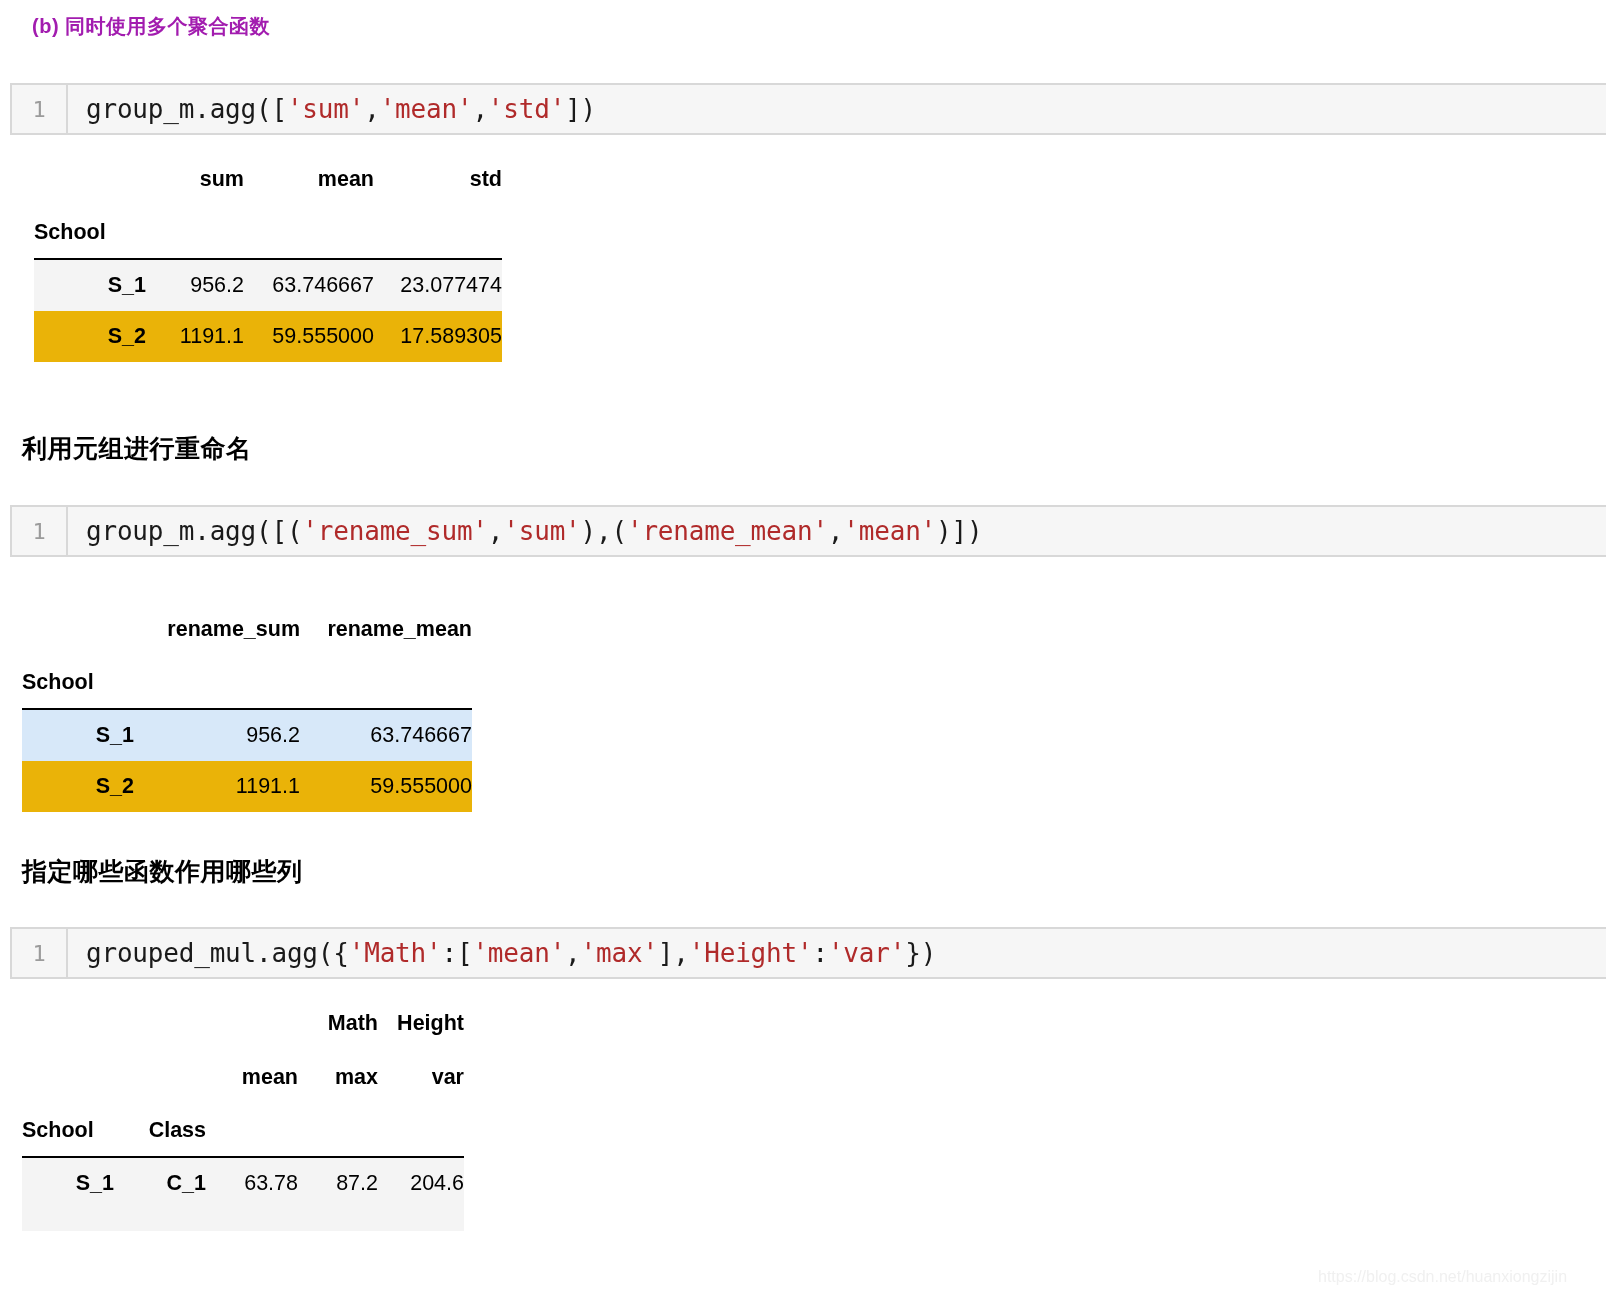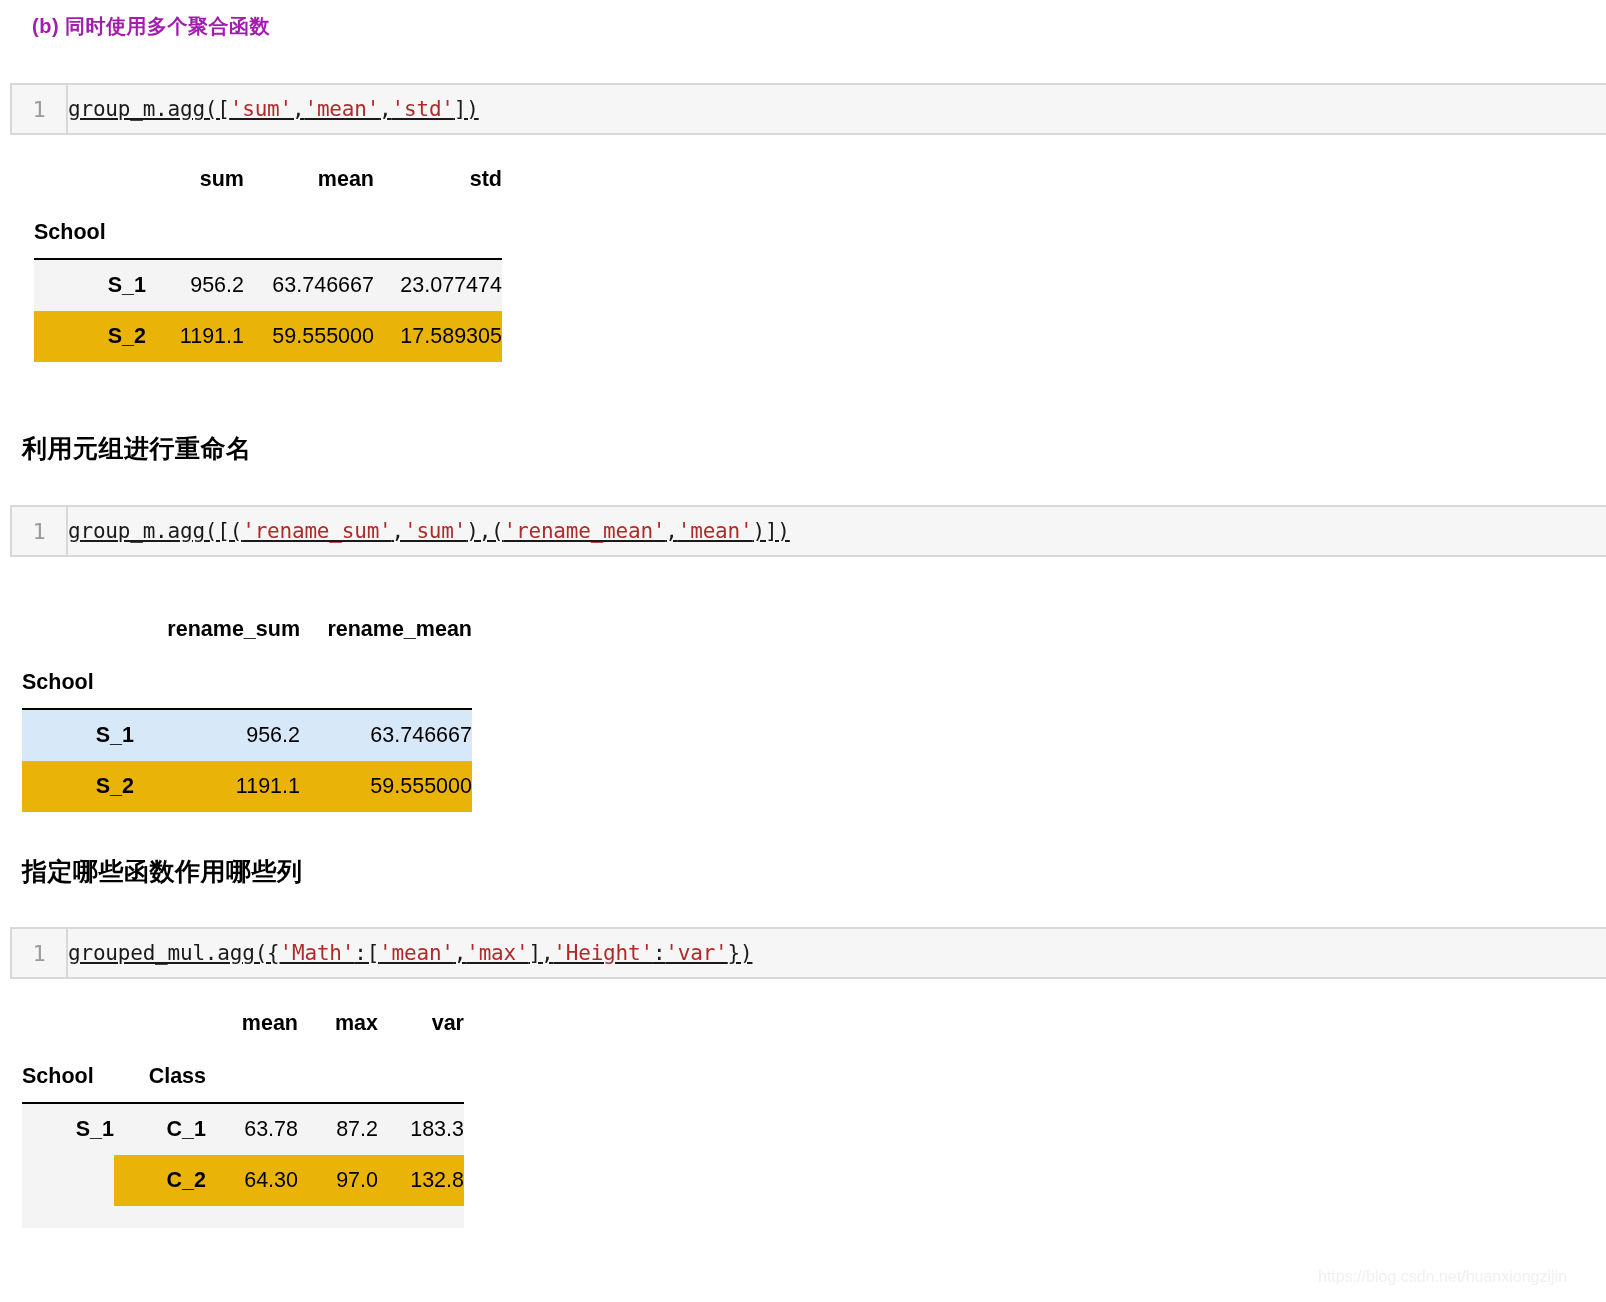"group_m.agg(['sum','mean','std'])" .code-line { font-size: 21px -> 26px; padding-left: none -> 18px; text-decoration: underline -> none }
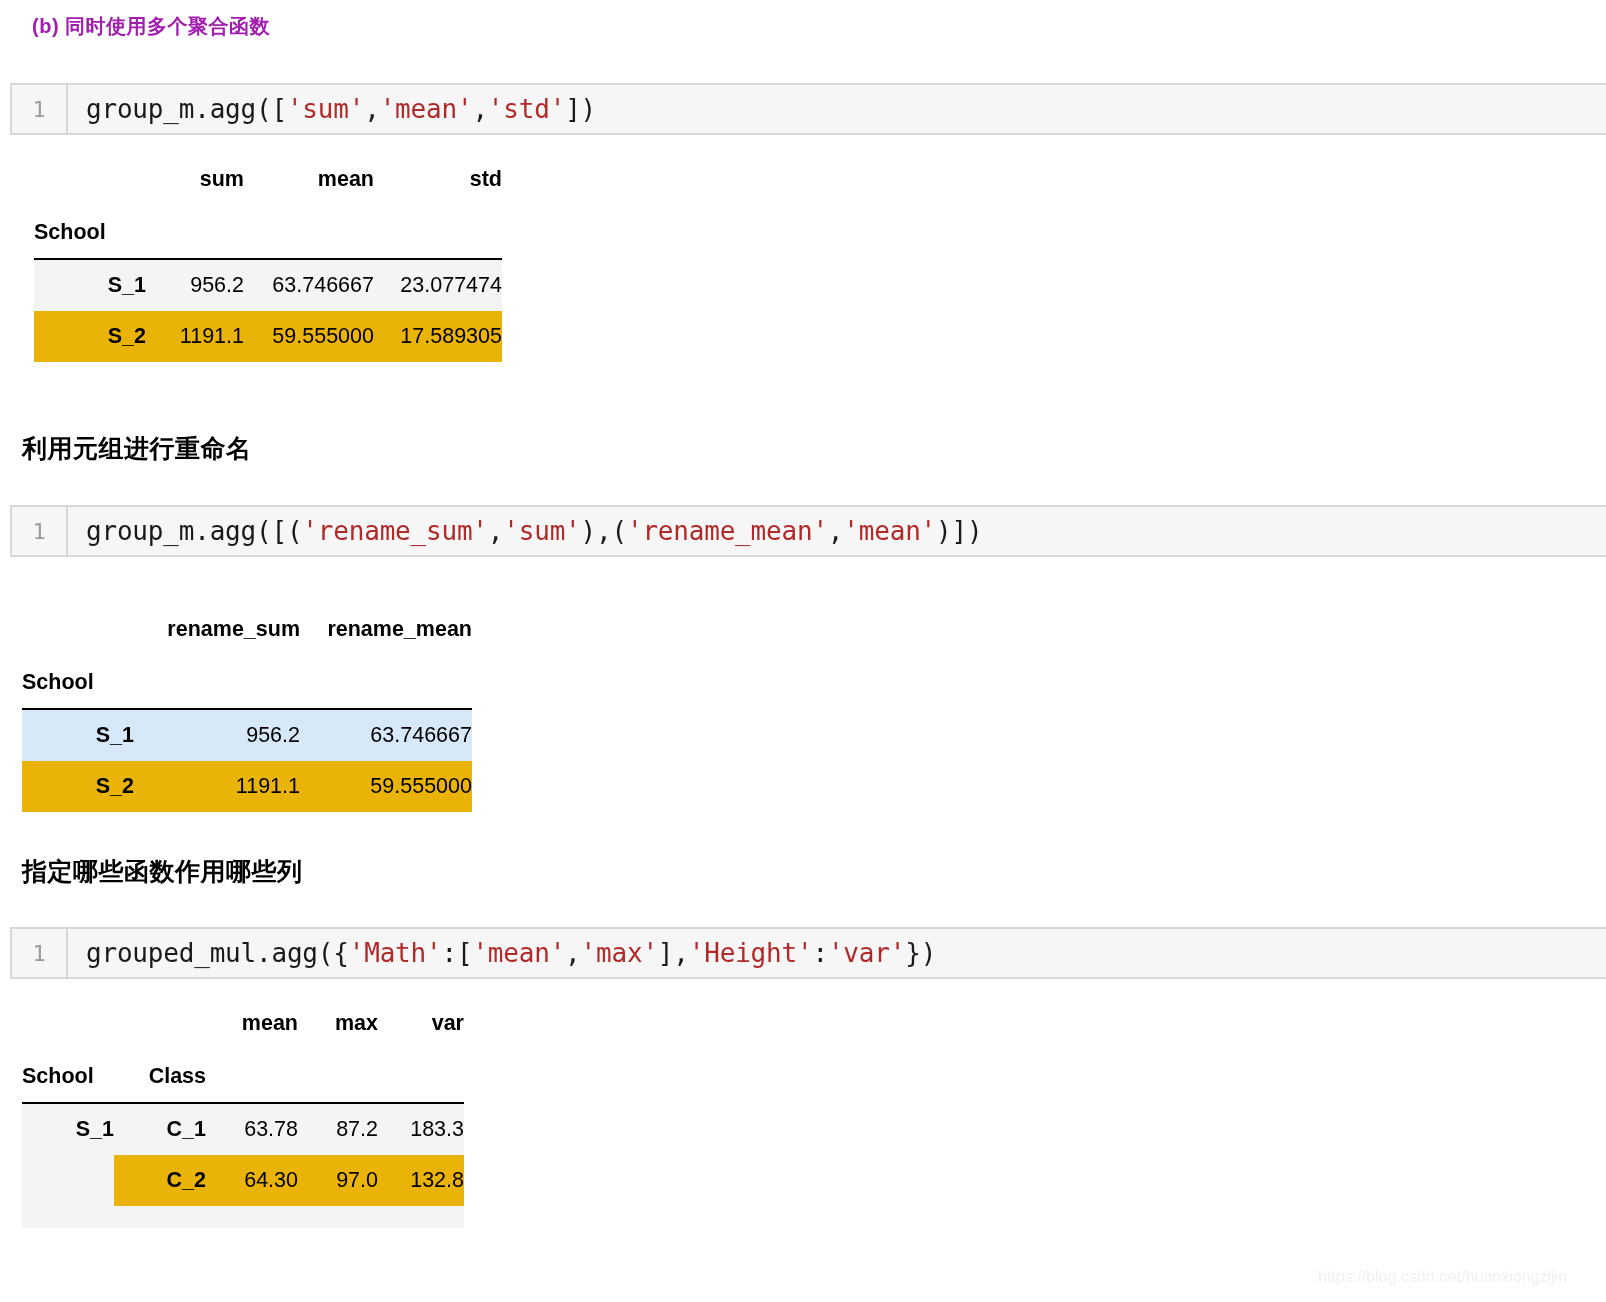"Math" tr { html: none -> <tr> <th></th> <th></th> <th></th> <th>Math</th> <th>Height</th> </tr> }
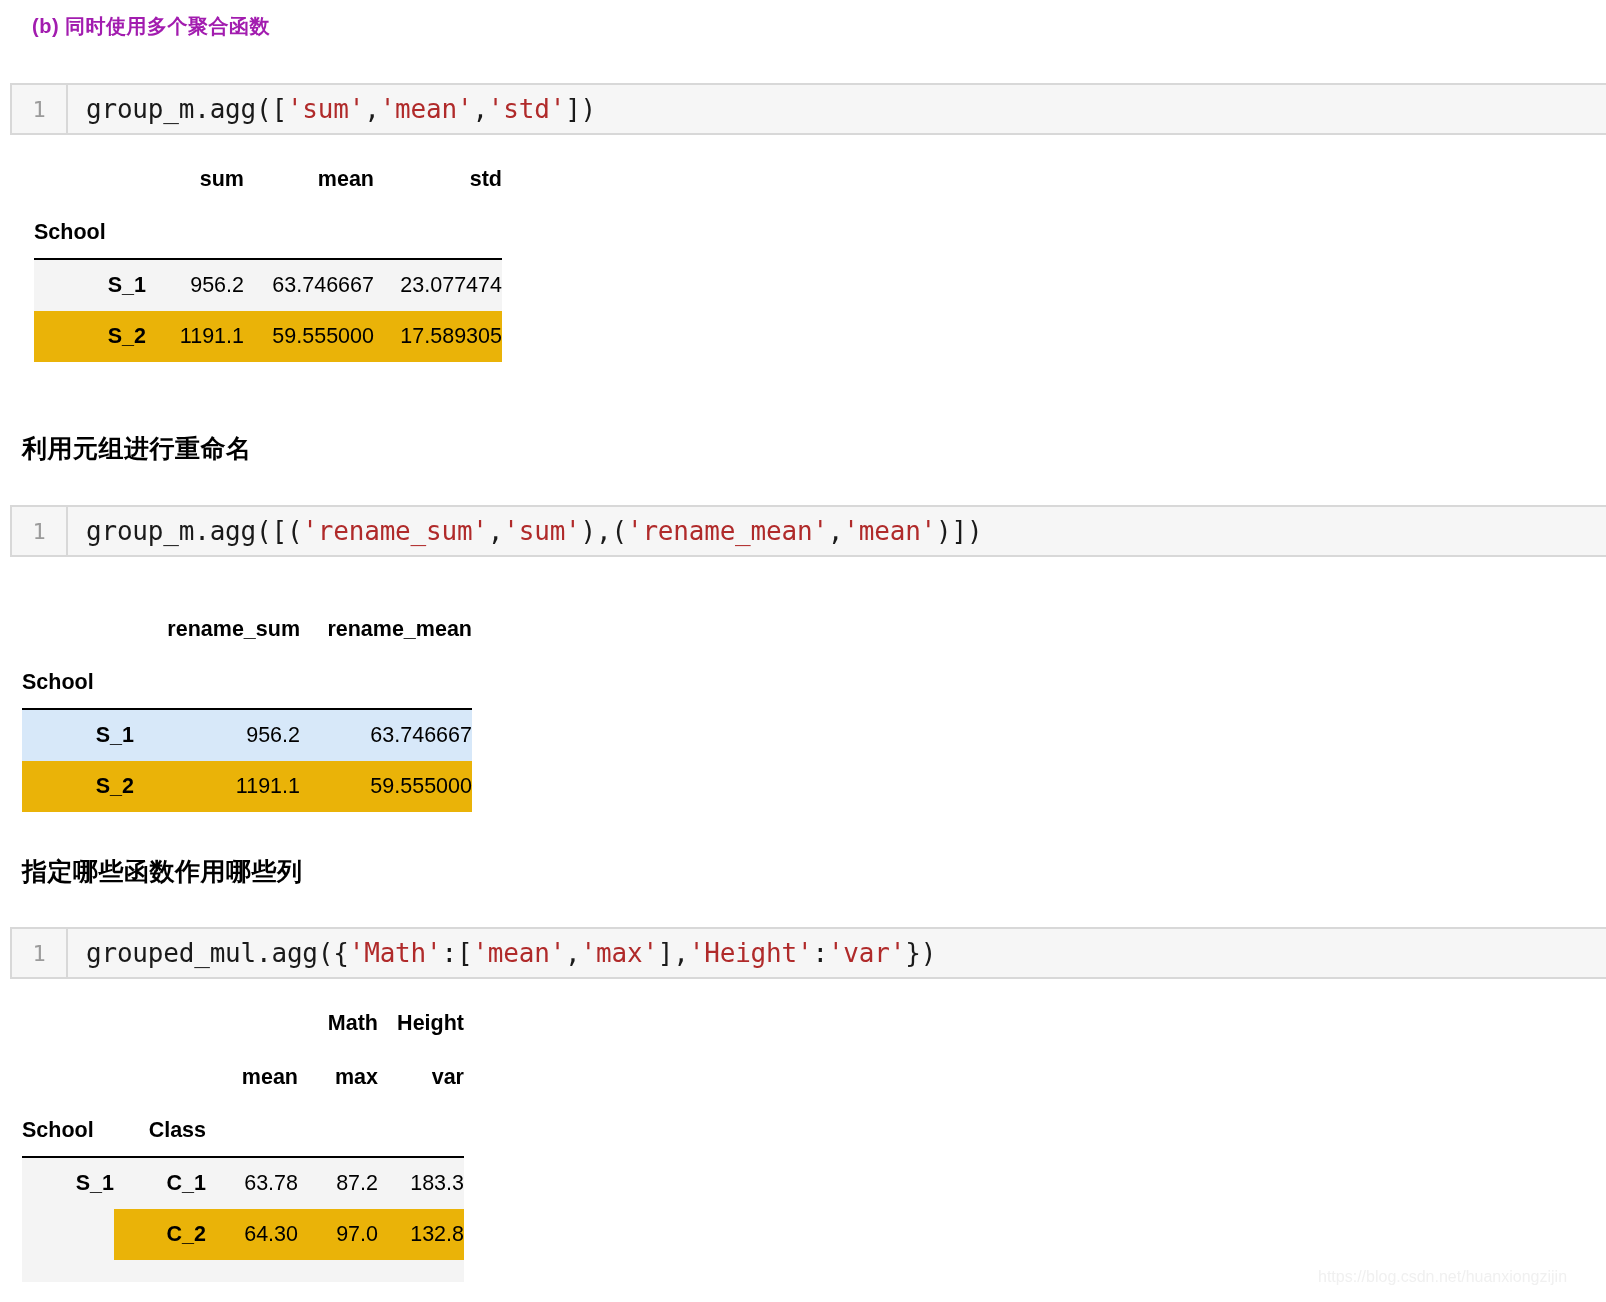"183.3" td { text: 183.3 -> 204.6 }
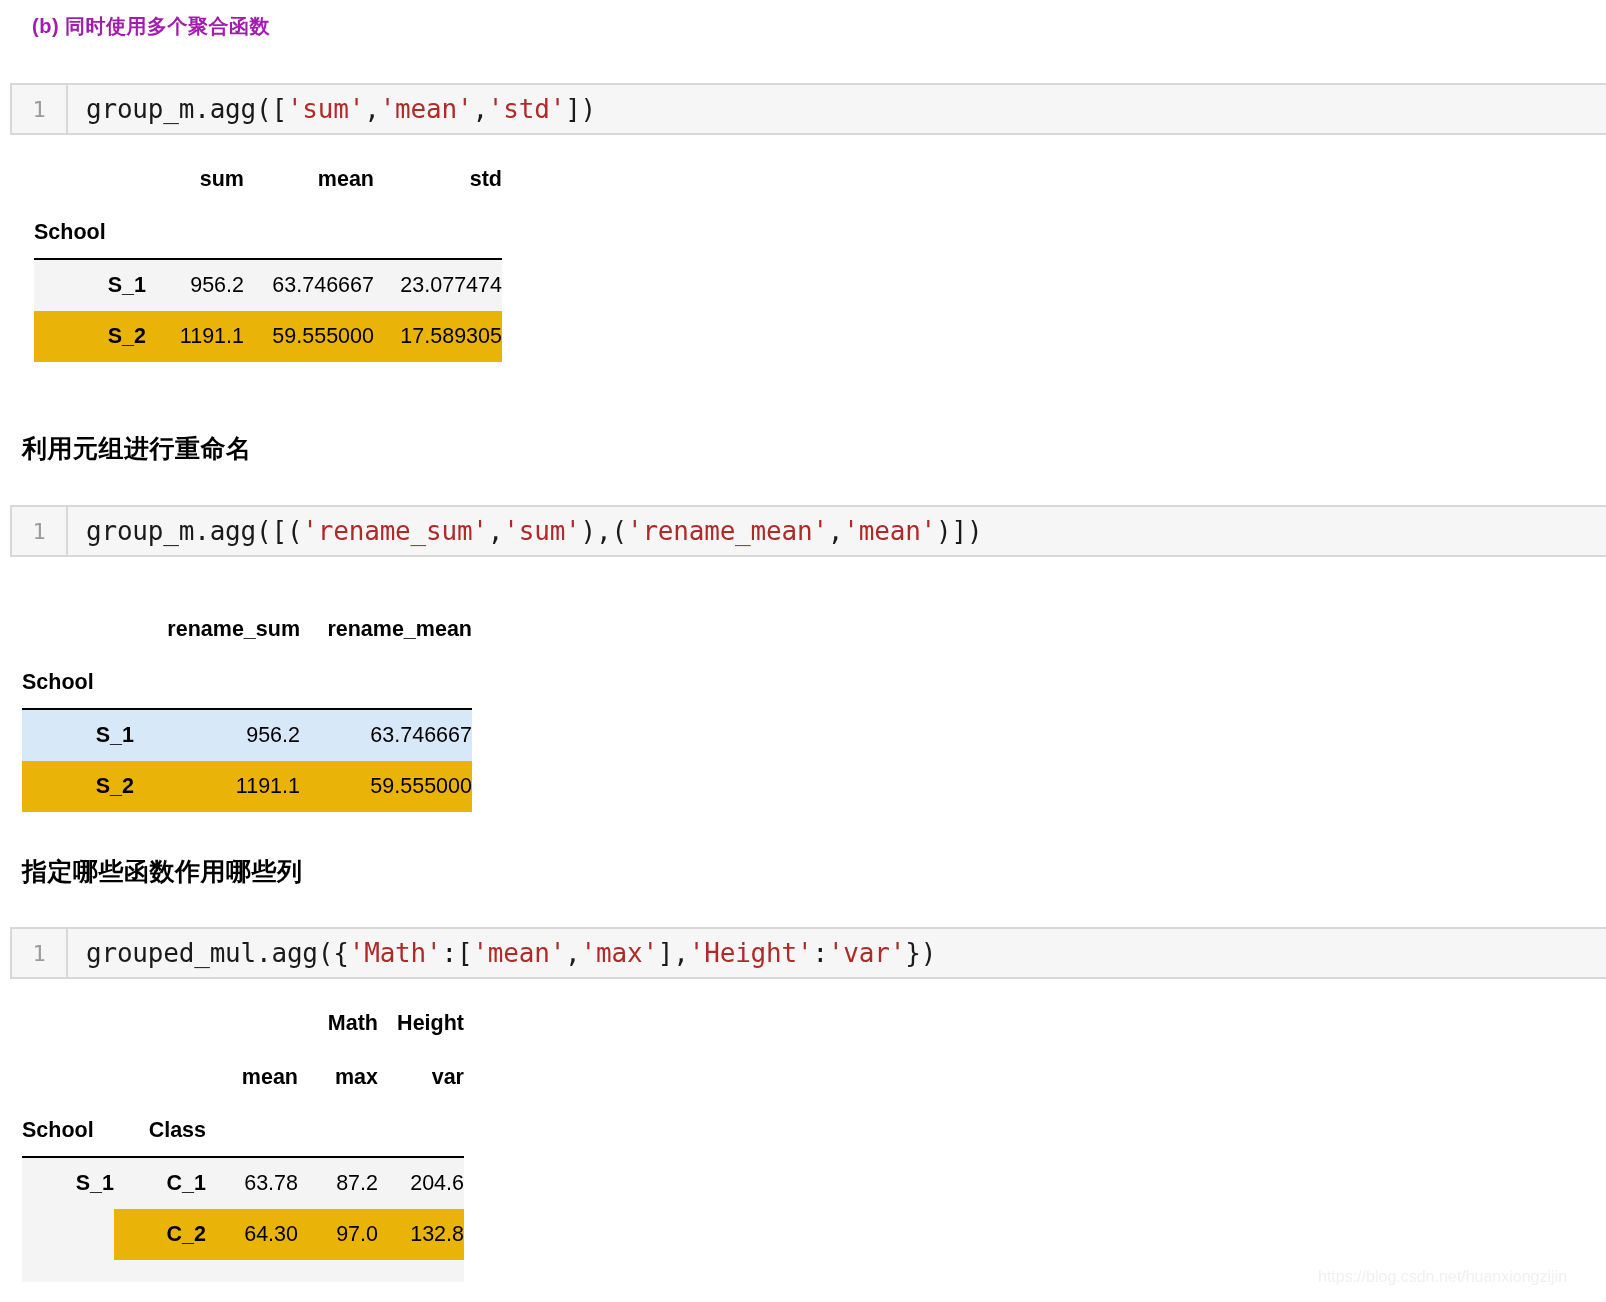"C_2" tr.datarow { html: <tr> <td></td> <td>C_2</td> <td>64.30</td> <td>97.0</td> <td>132.8</td> </tr> -> none }
